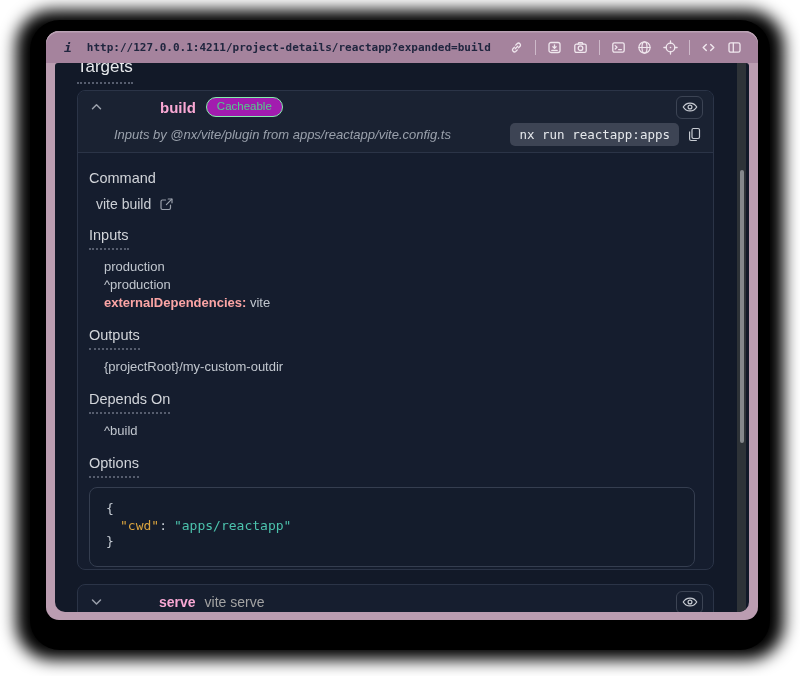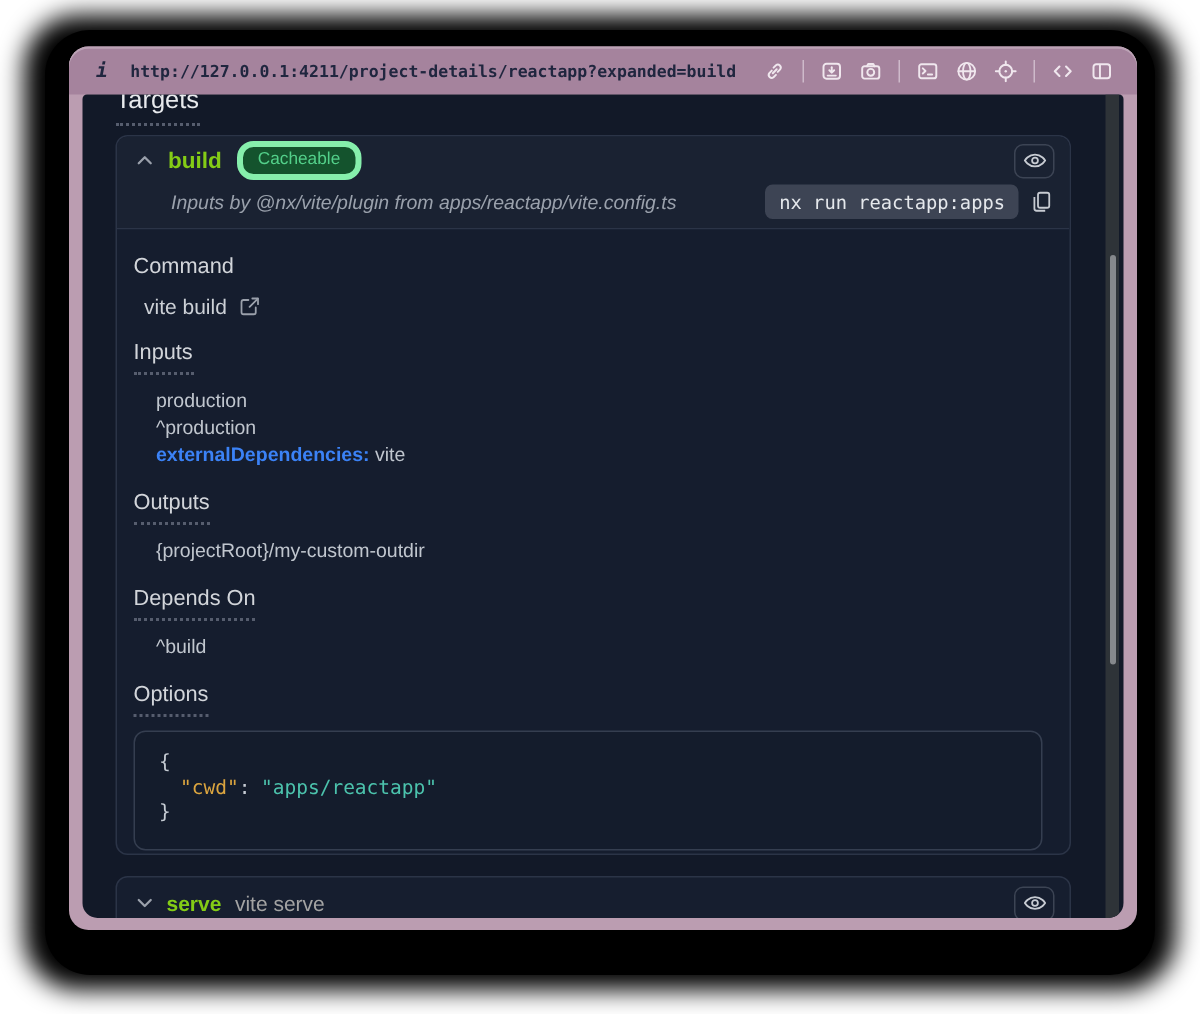"build" .target-name { color: #84cc16 -> #f9a8d4; margin-left: none -> 48px }
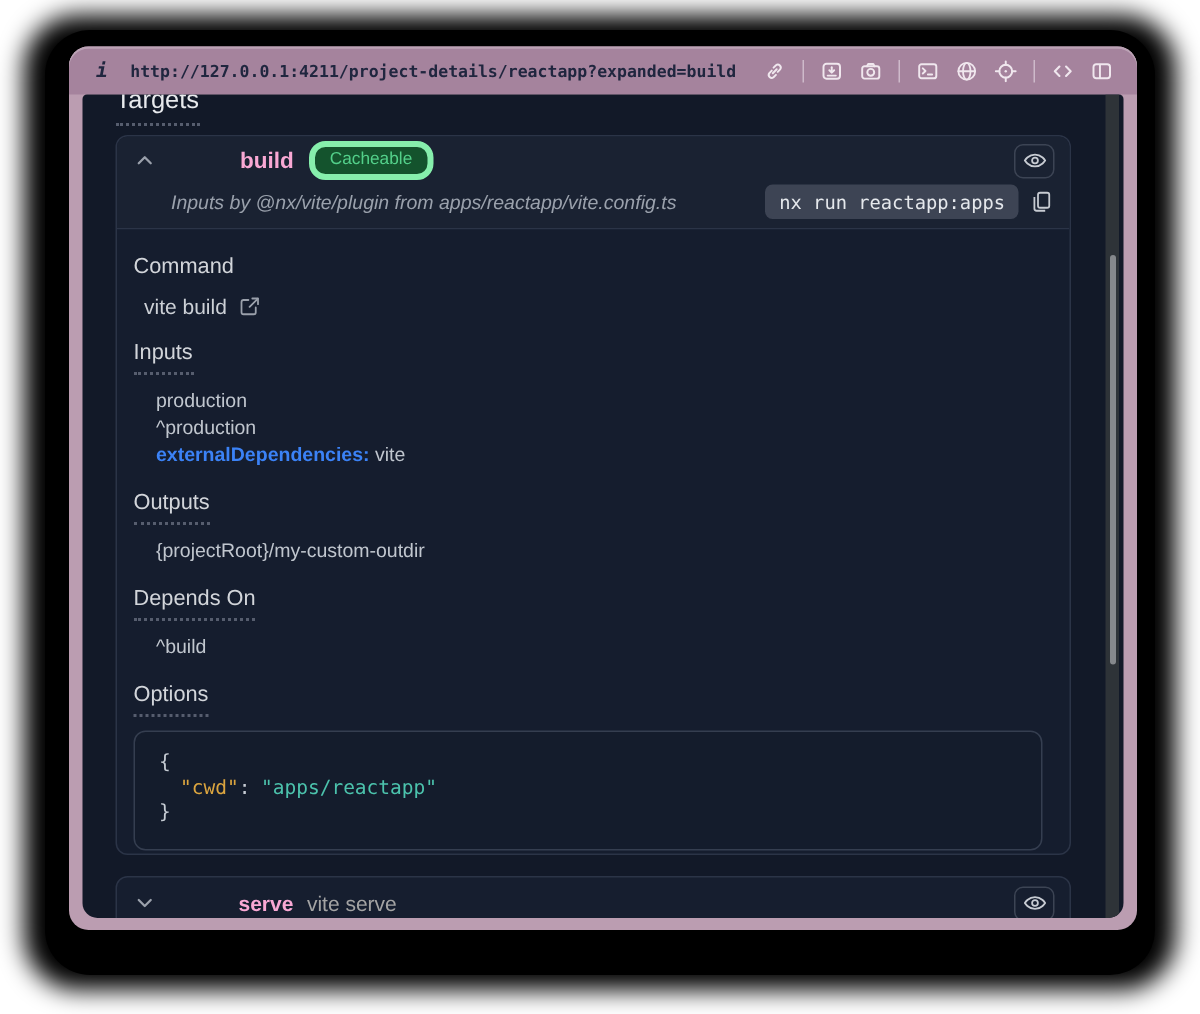"Cacheable" .badge { background: #14532d -> #a21caf; border: 4px solid #86efac -> 1px solid #86efac }
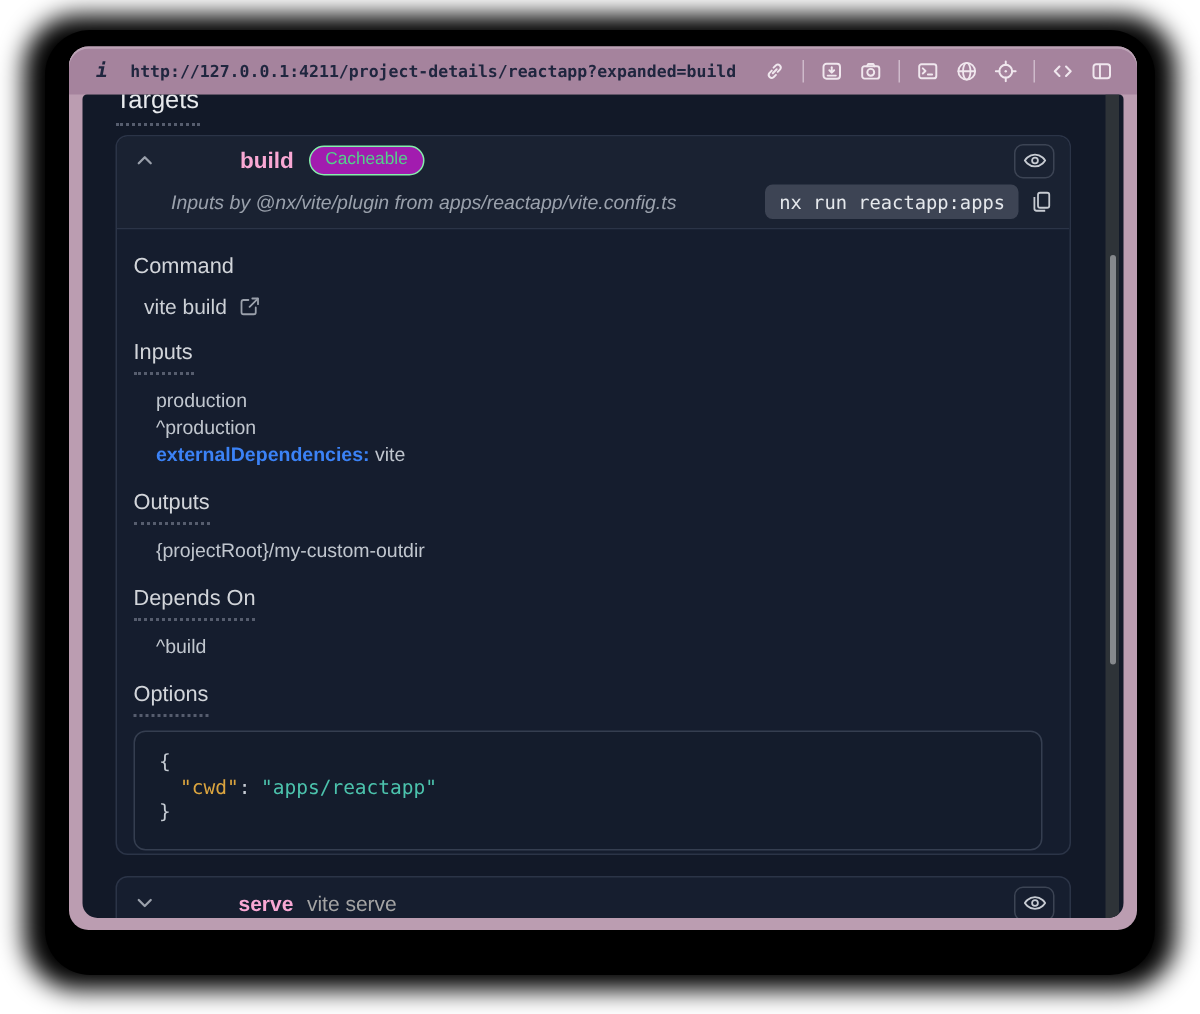"externalDependencies:" .mono-strong { color: #3b82f6 -> #fca5a5 }
